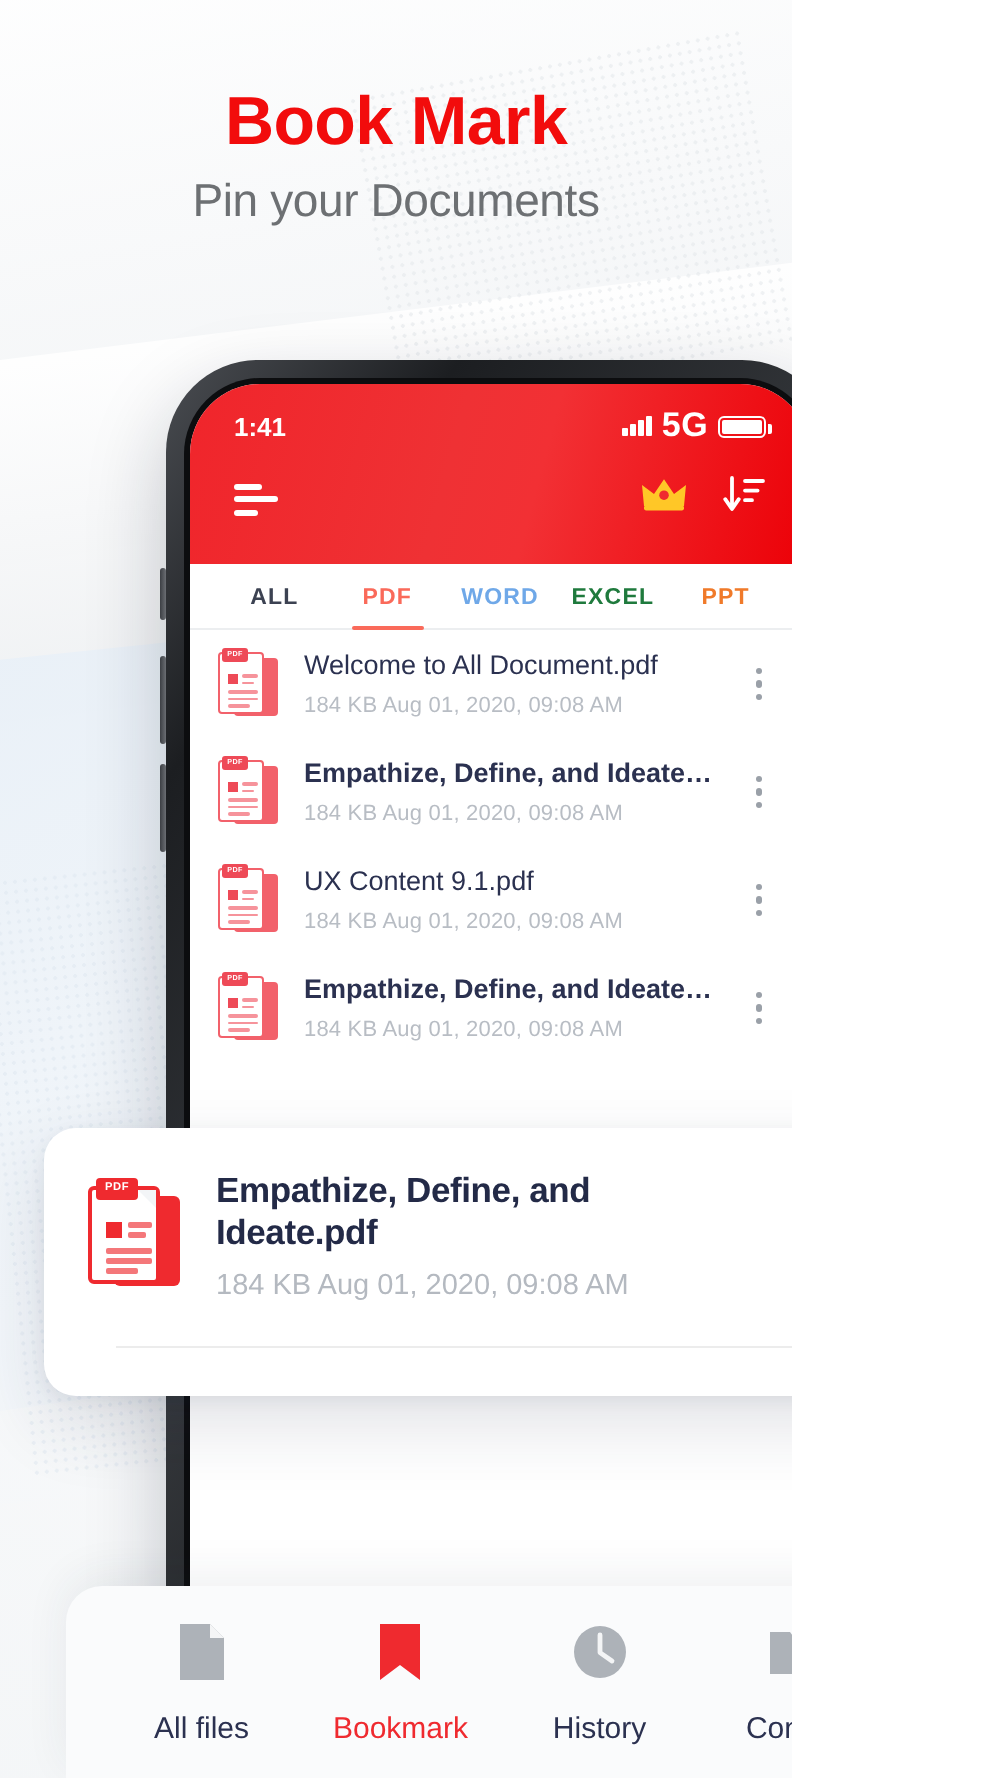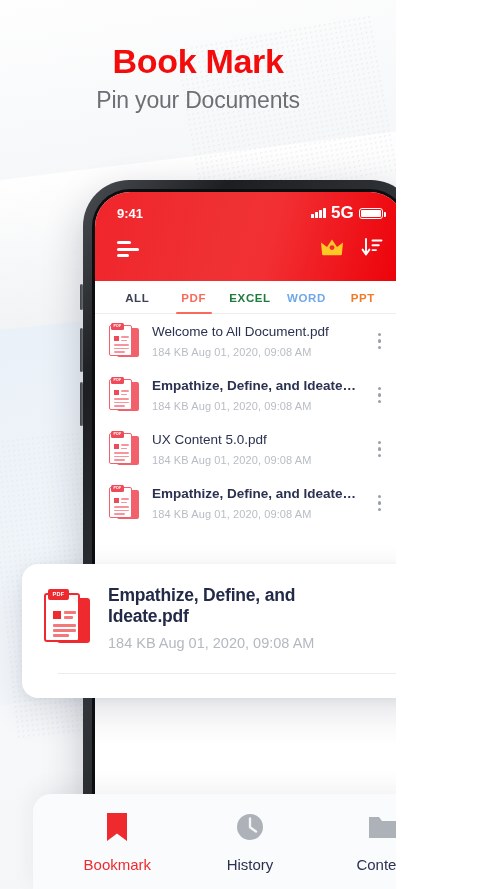"9:41" span { text: 9:41 -> 1:41 }
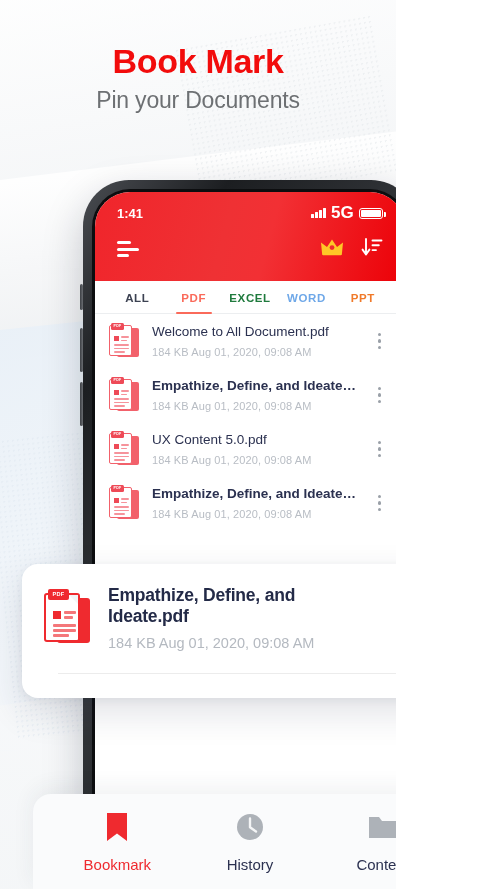"EXCEL" div.tab { order: before "WORD" -> after "WORD" }
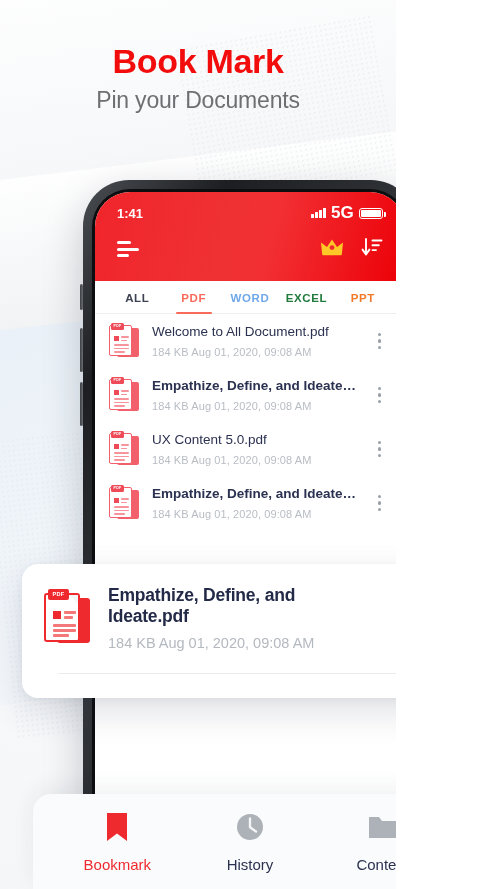"UX Content 5.0.pdf" div.fname { text: 5.0.pdf -> 9.1.pdf }
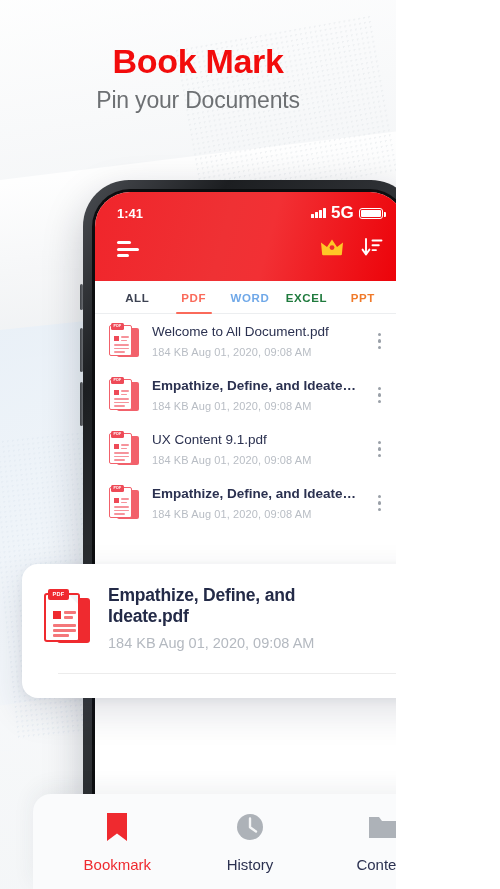"All files" div.navitem { html: none -> <div> <span> <svg> <path></path> <path></path> </svg> </span> <span>All files</span> </div> }
